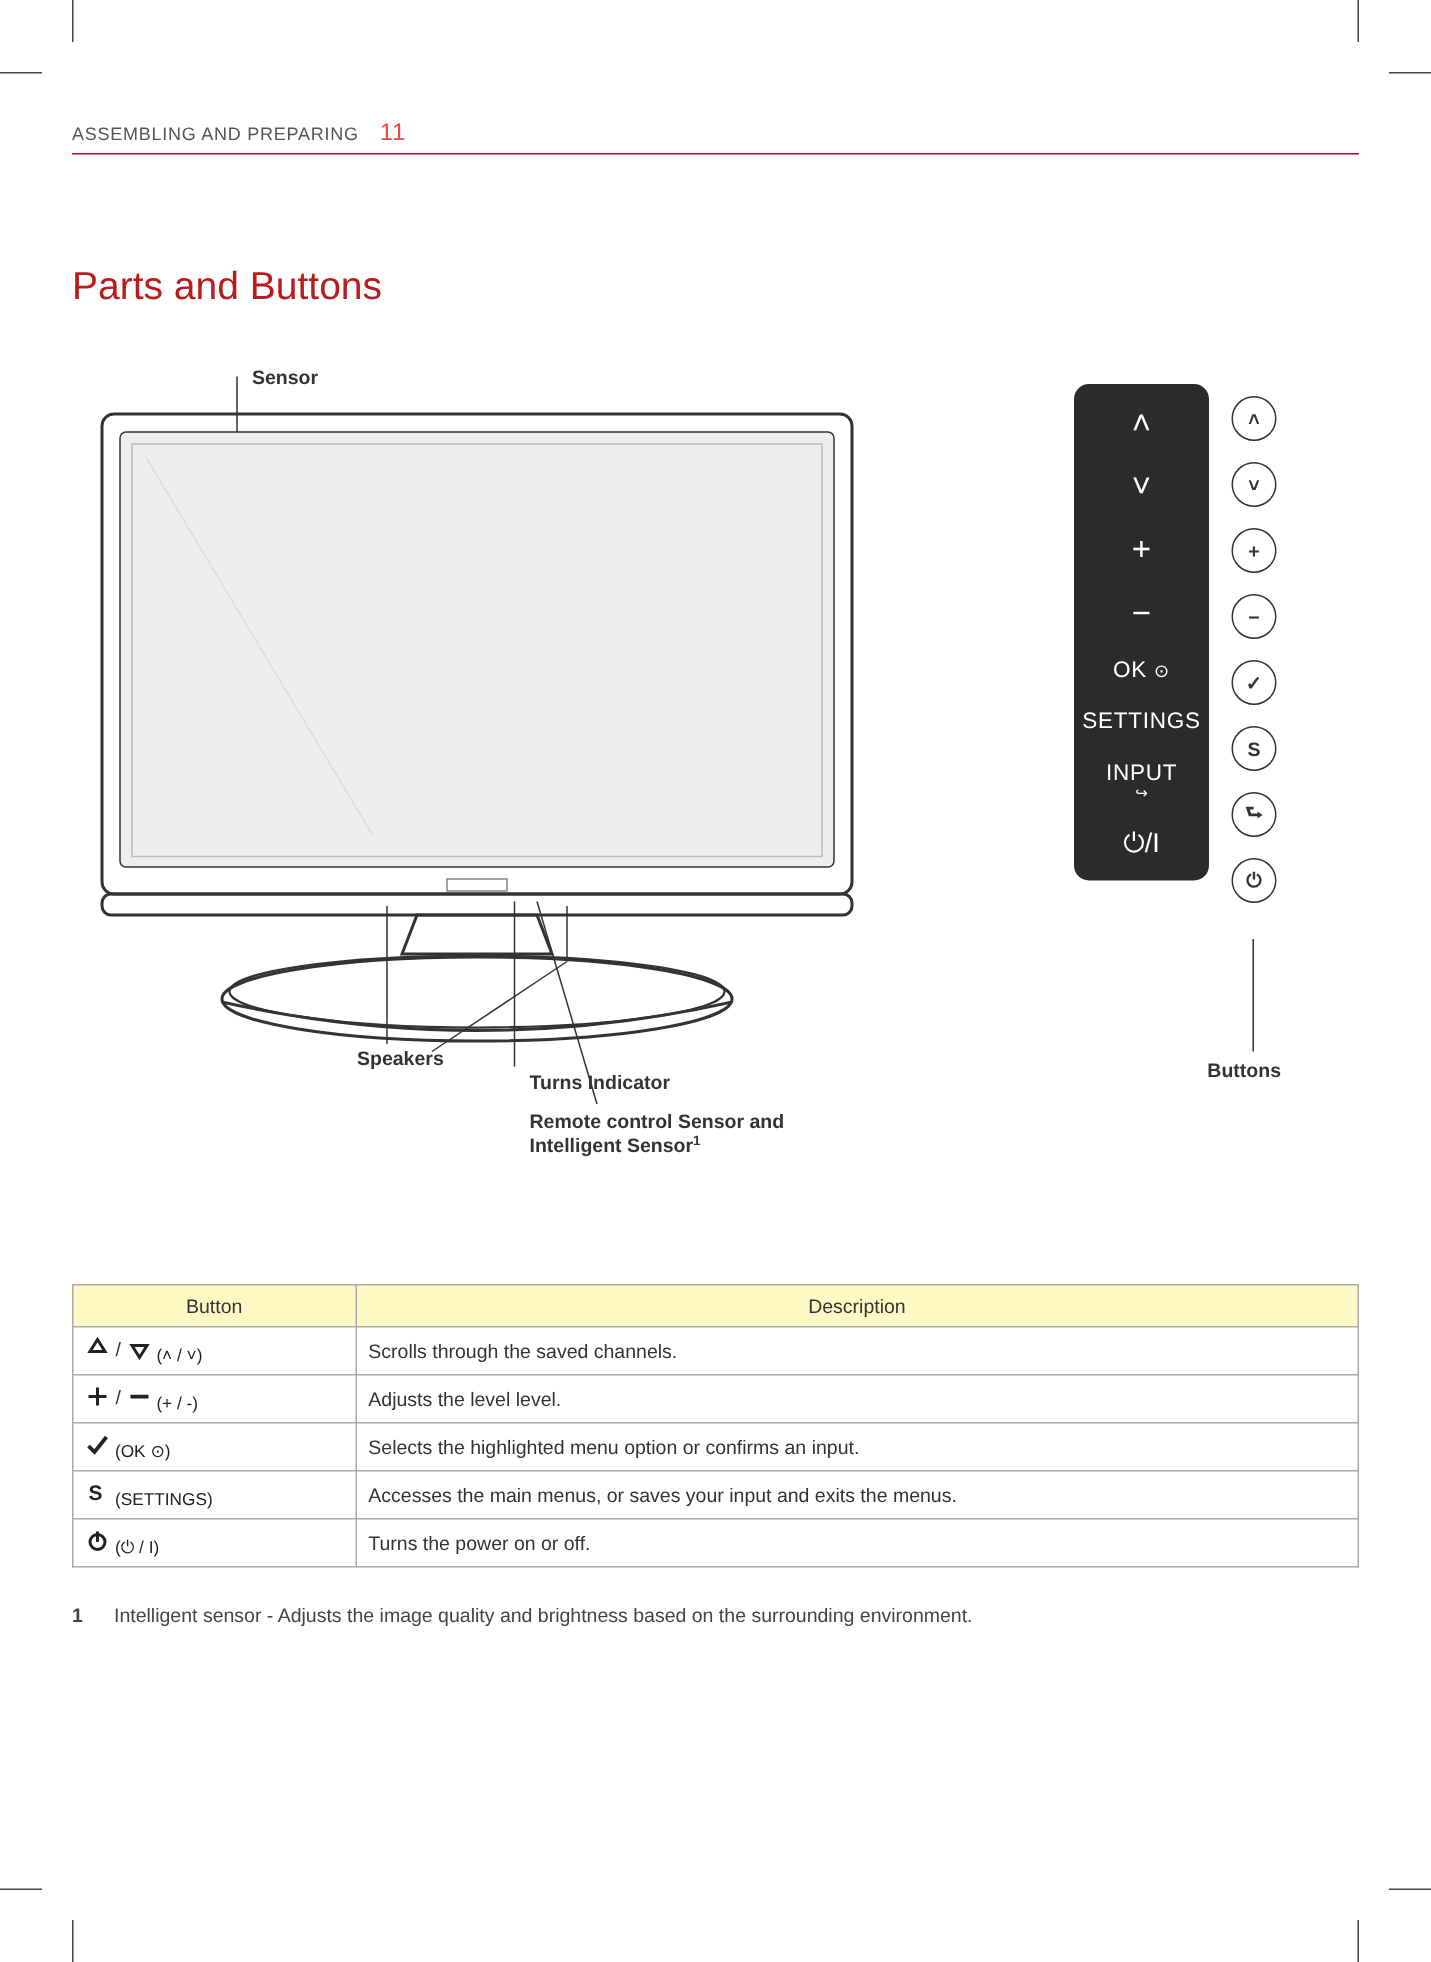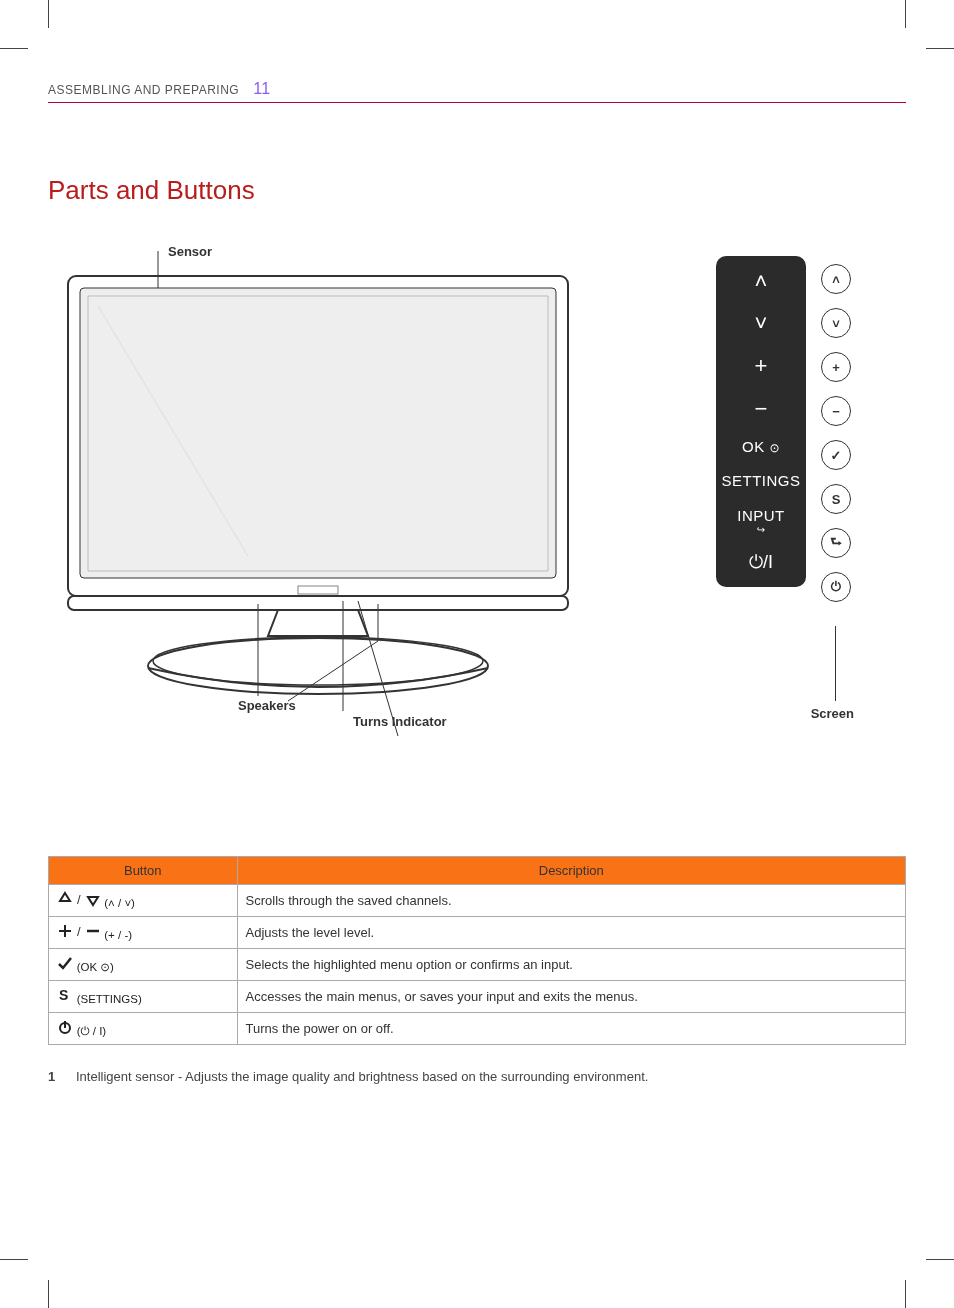"11" .page-num { color: #8b5cf6 -> #ef4444 }
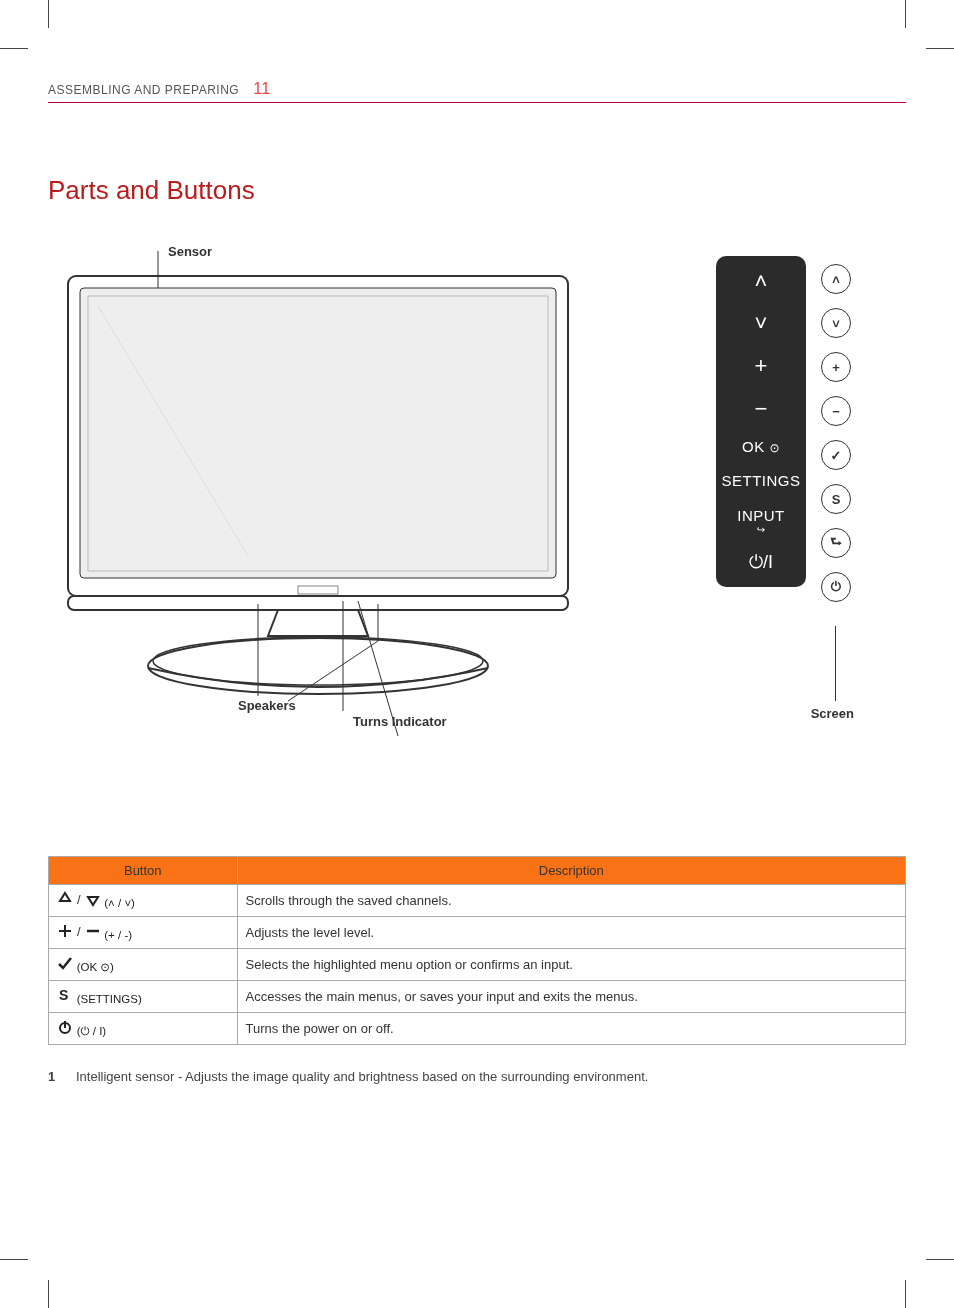"Screen" div.diagram-label { text: Screen -> Buttons }
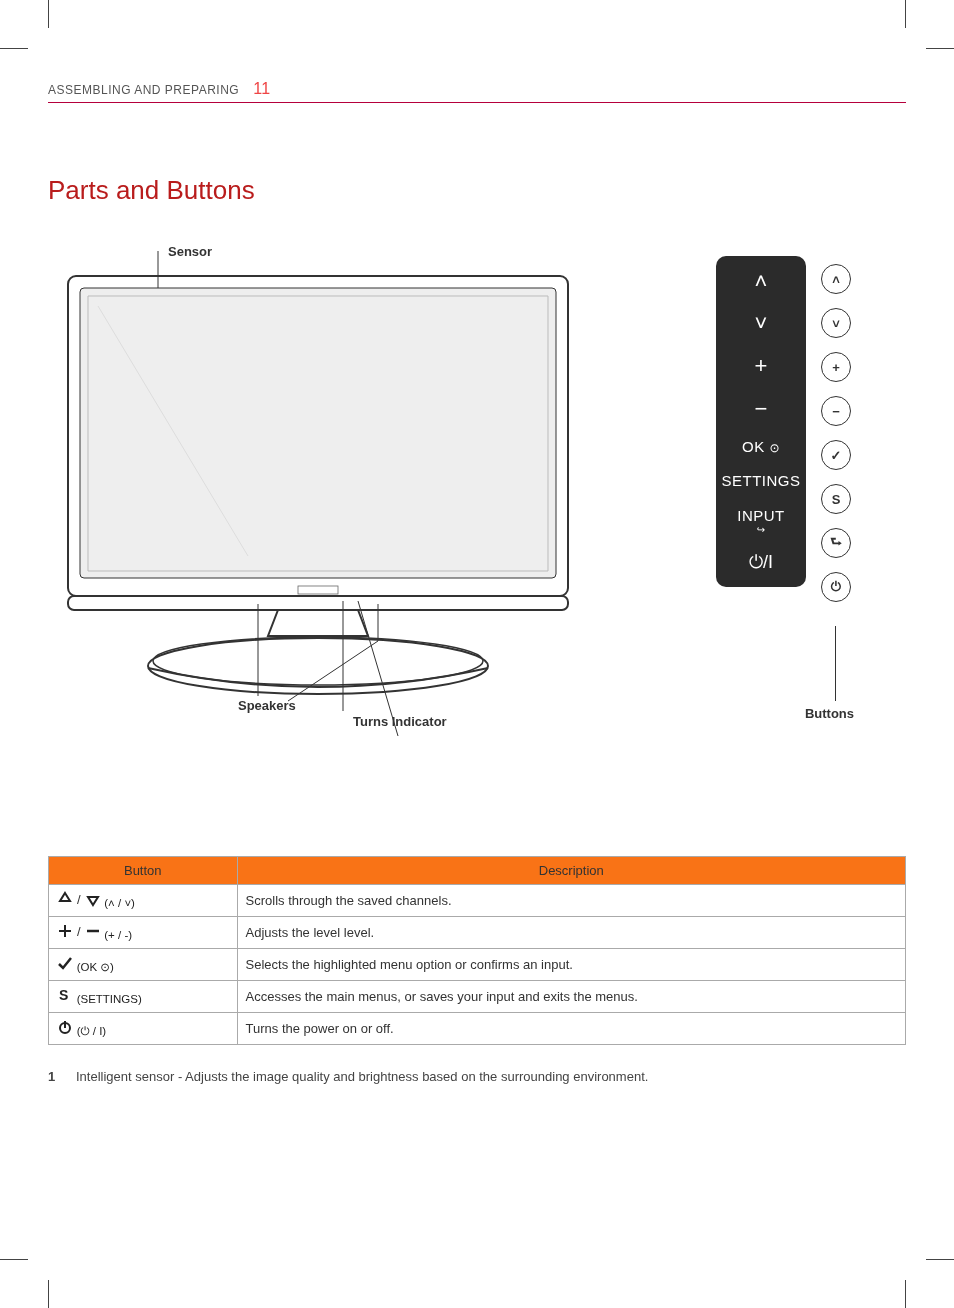"Remote control Sensor and Intelligent" div.diagram-label { html: none -> <div> <span>Remote control Sensor and Intelligent Sensor</span><sup>1</sup> </div> }
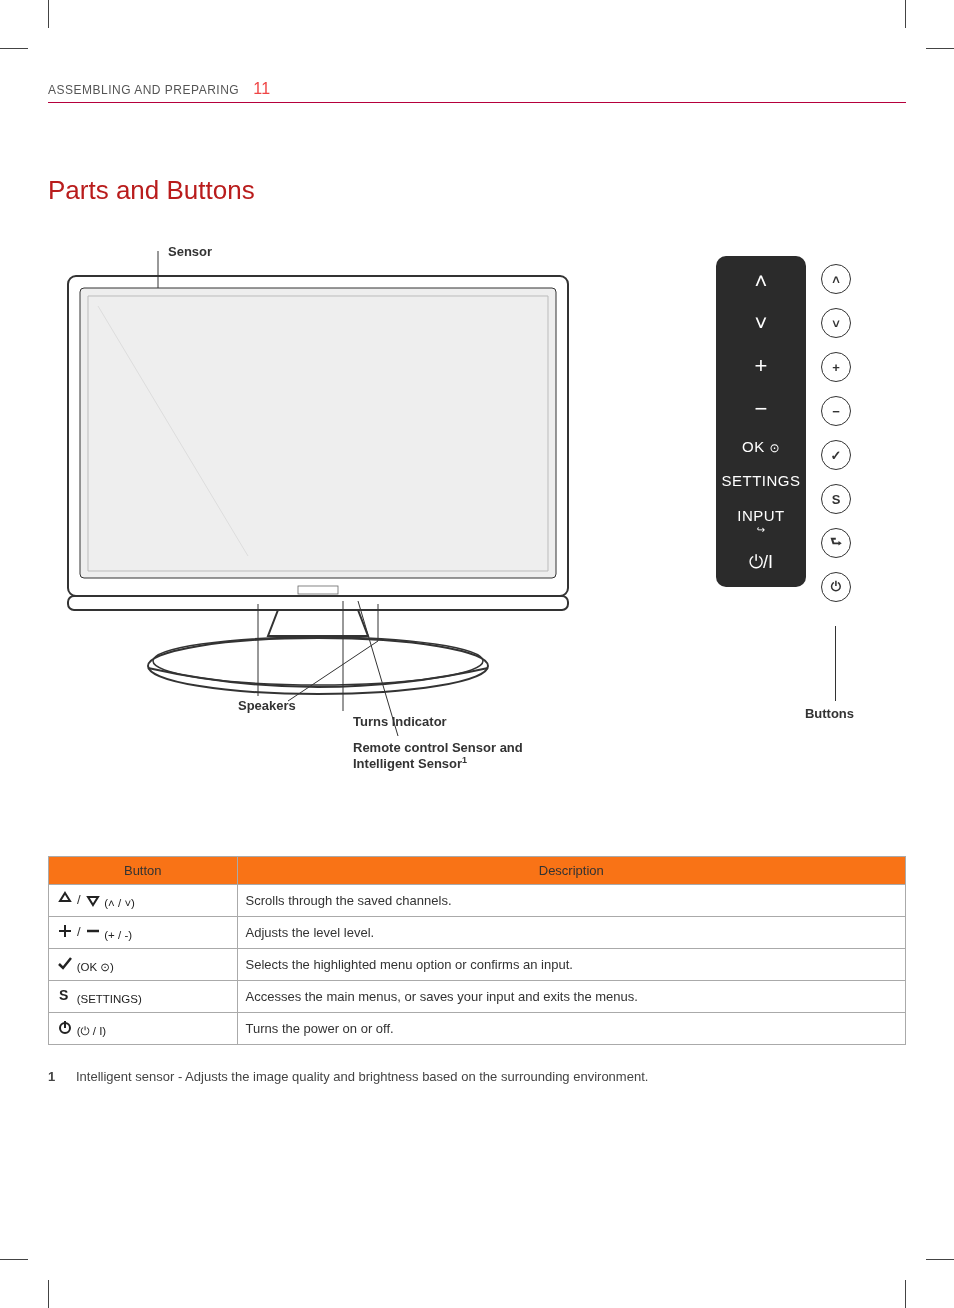"Button" table.buttons-table th { background: #f97316 -> #fef9c3 }
